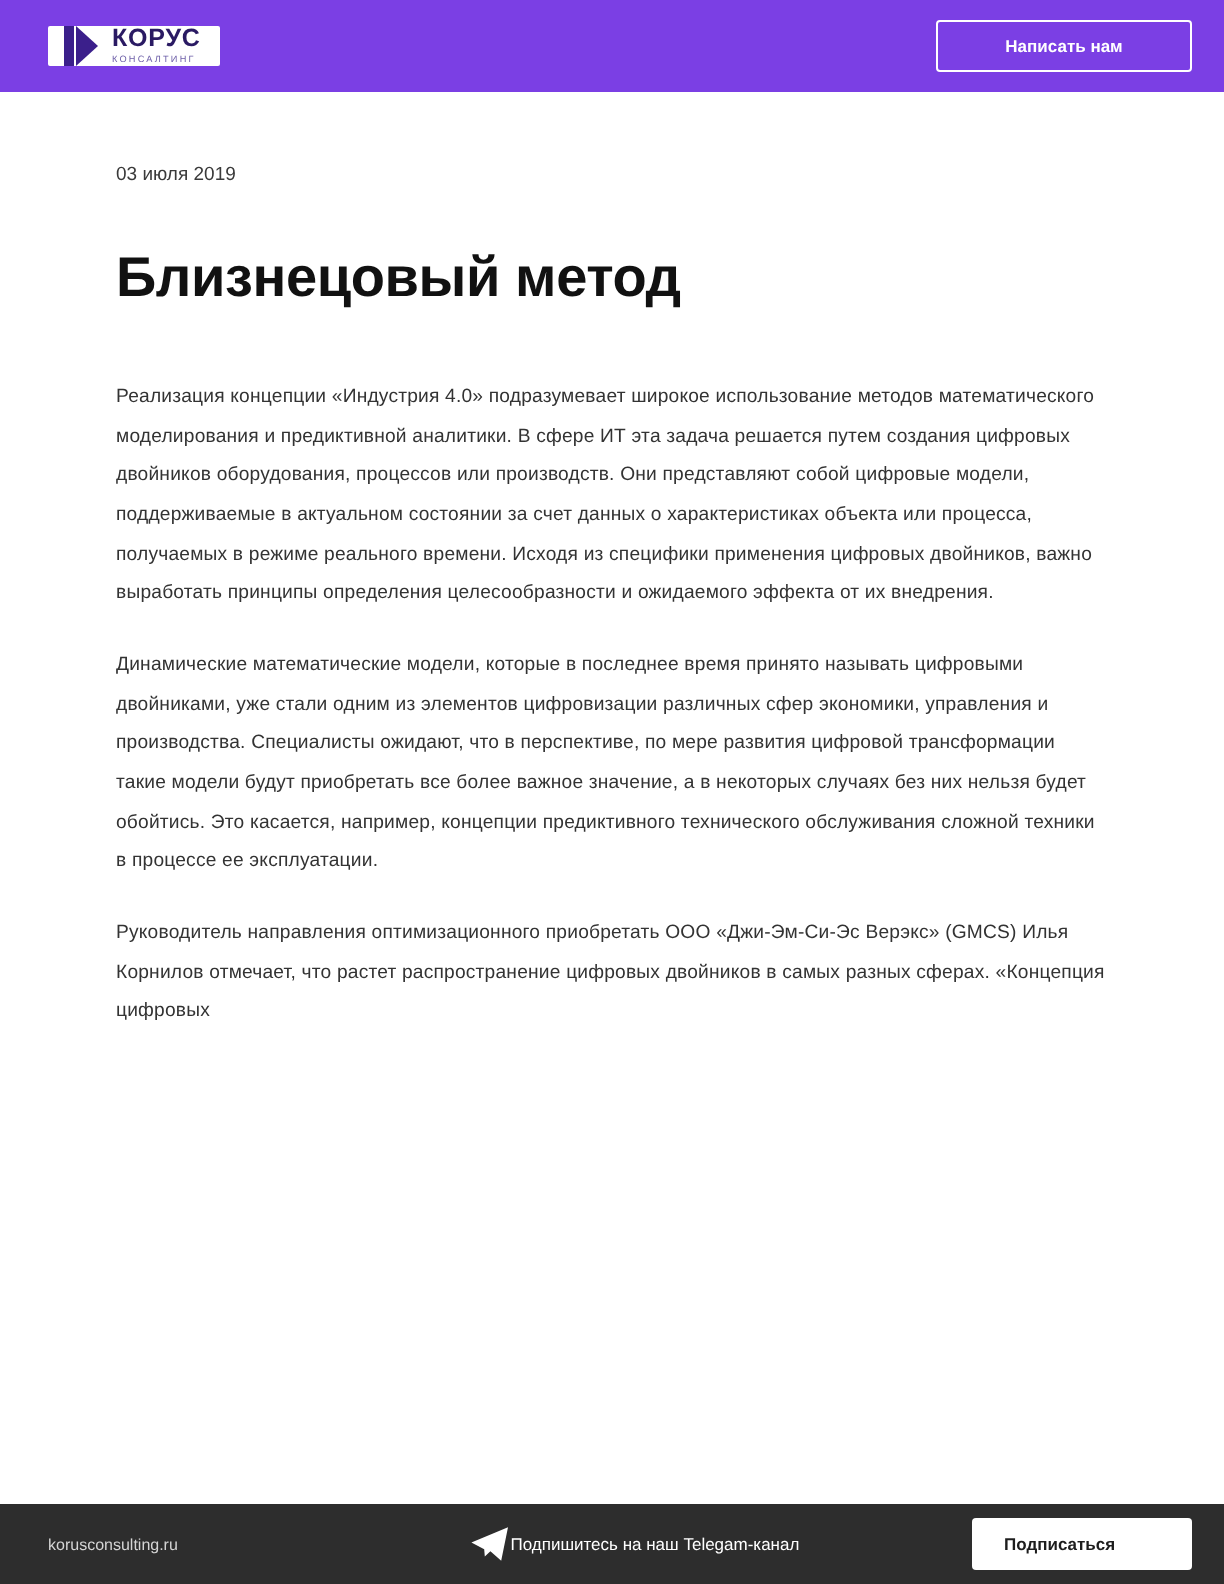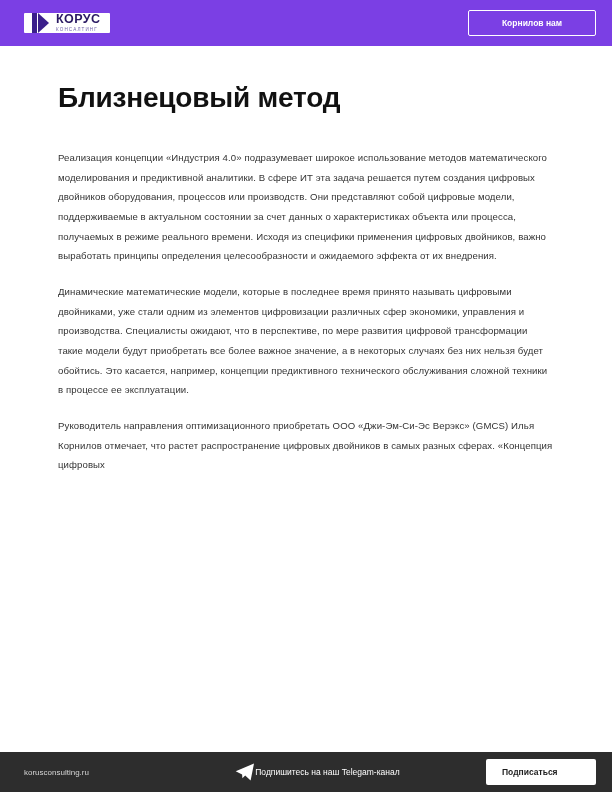"Корнилов нам" button.header-btn { text: Корнилов -> Написать }
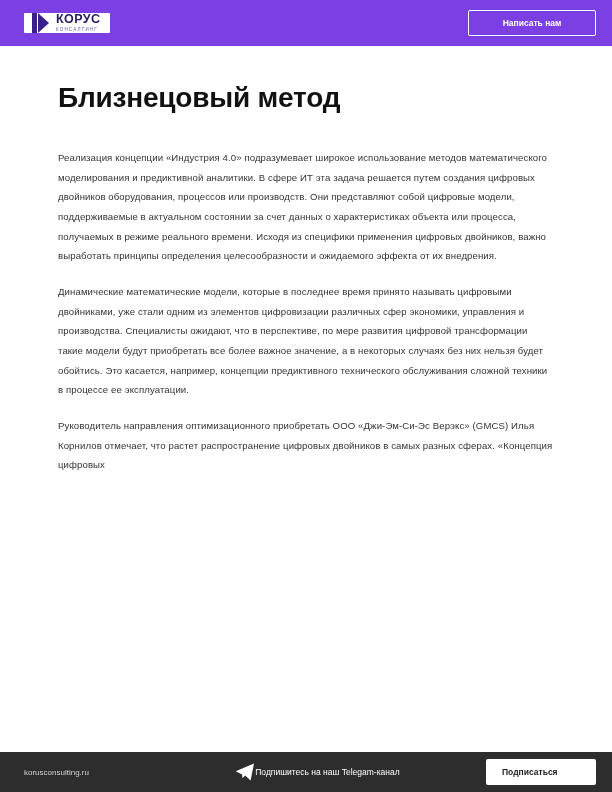"03 июля 2019" div.article-date { html: none -> <div>03 июля 2019</div> }
